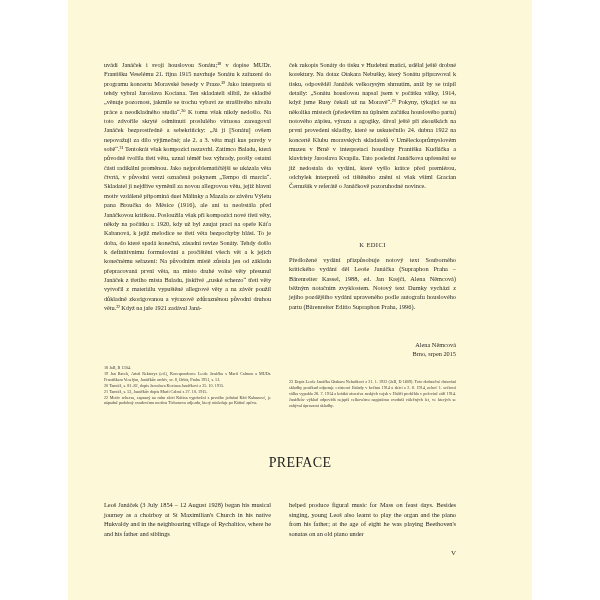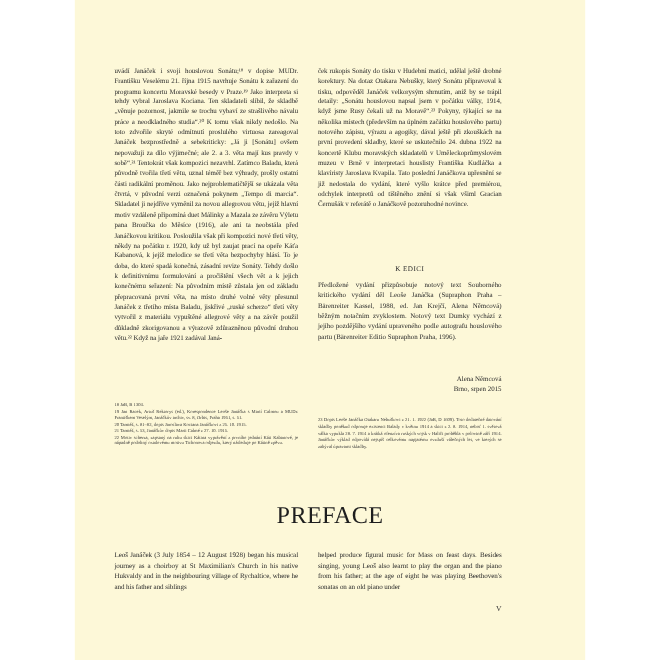"PREFACE" .preface-title { font-size: 22px -> 14px }
